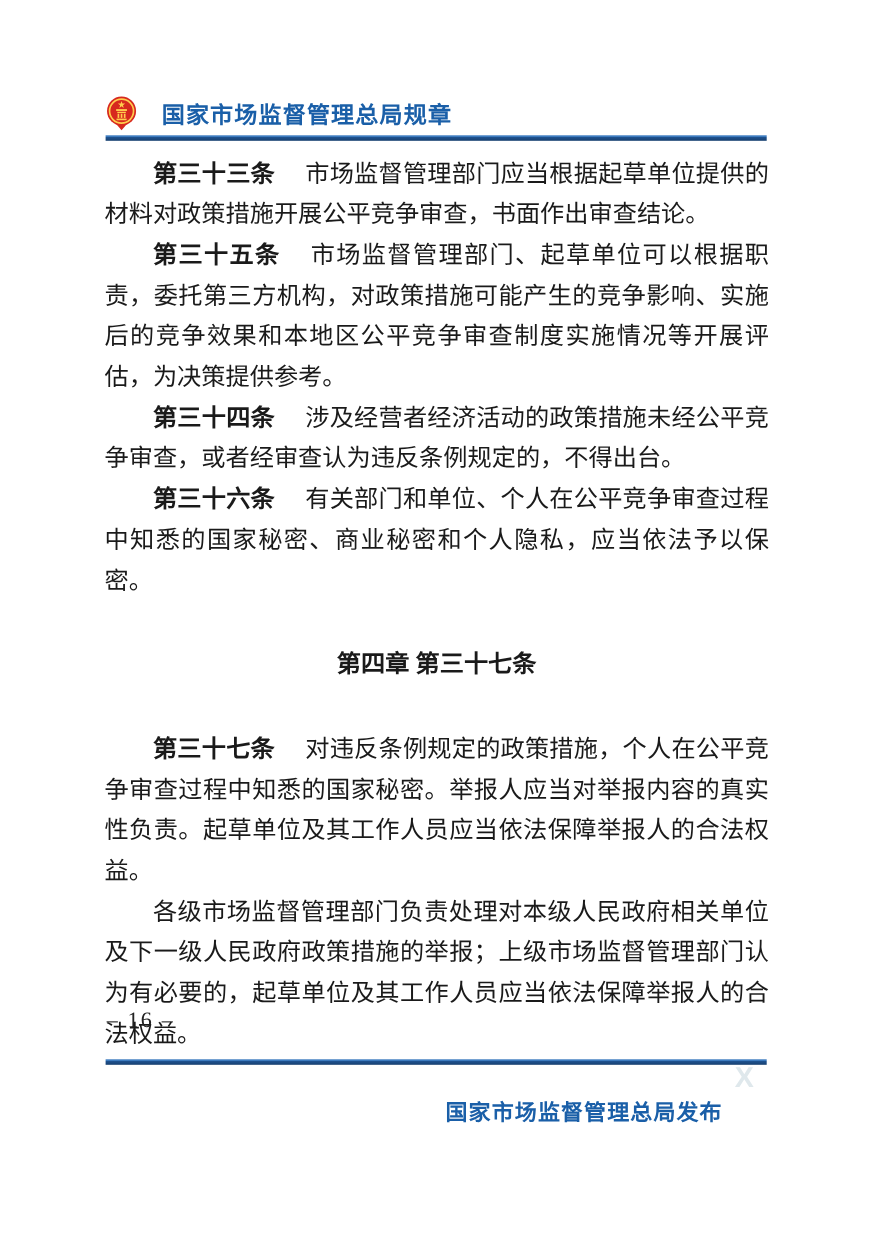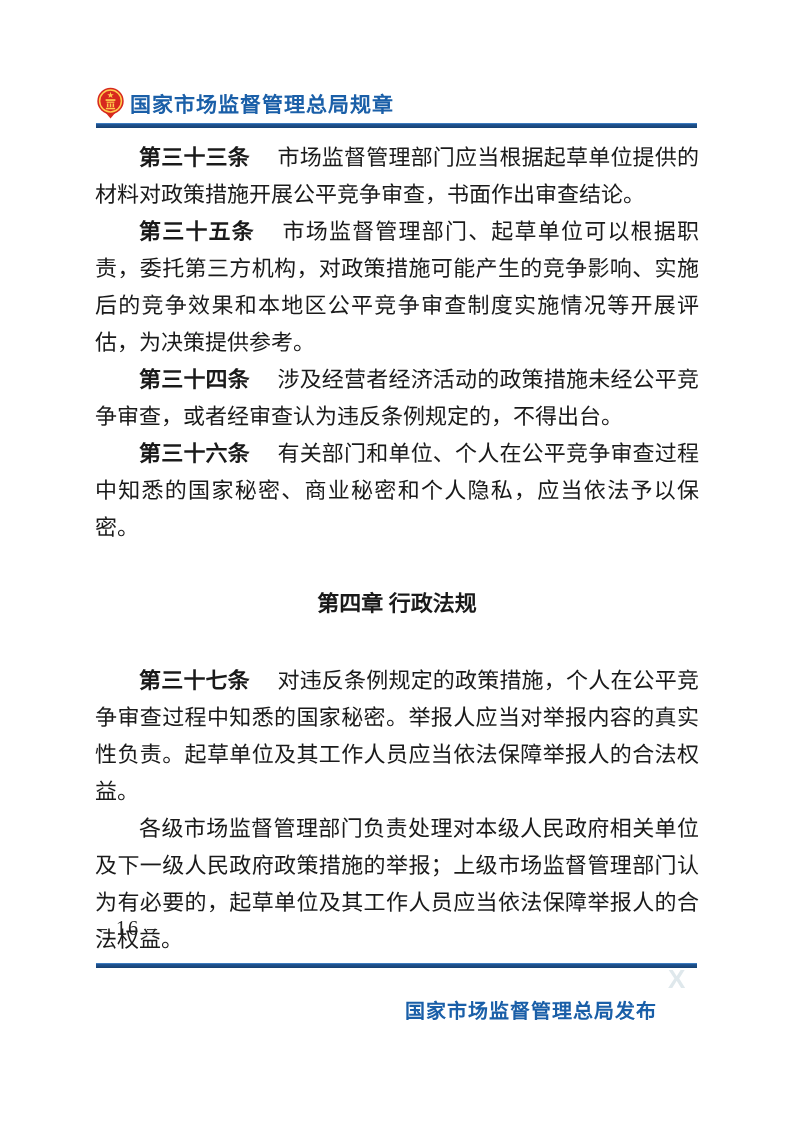"国家市场监督管理总局规章" .header { gap: 5px -> 22px }
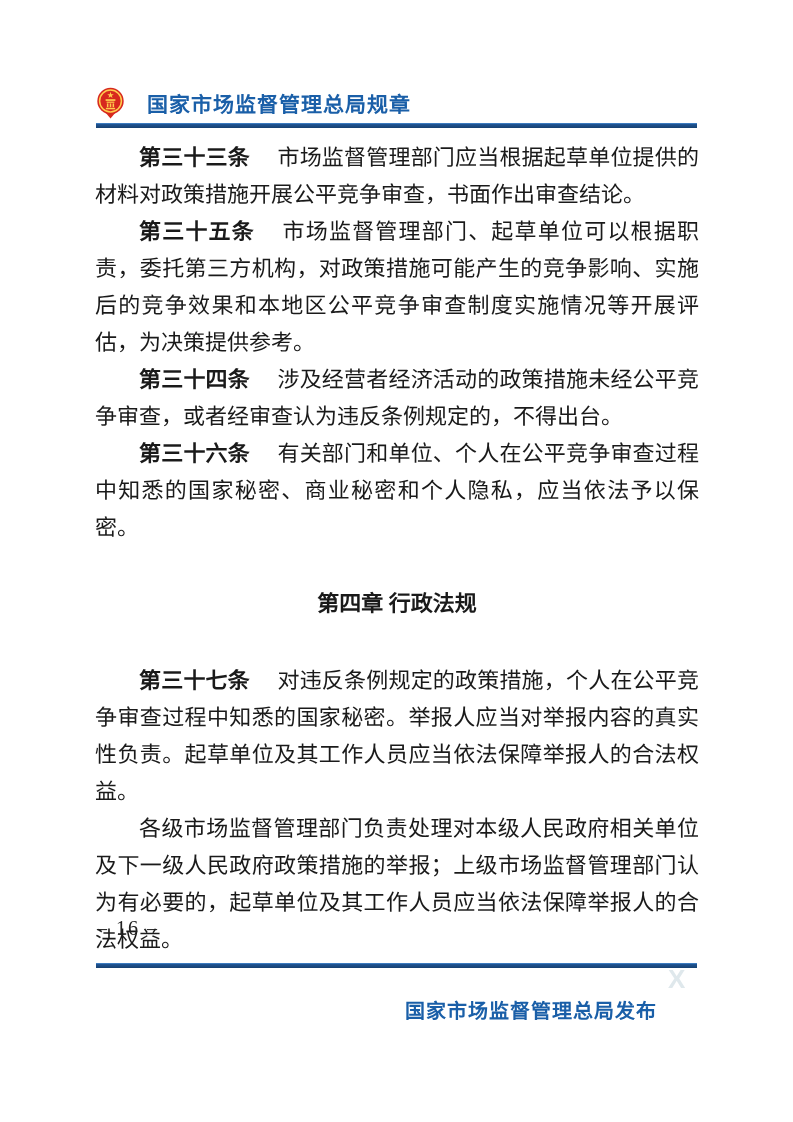"第四章 行政法规" h2.chapter-heading { text: 行政法规 -> 第三十七条 }
